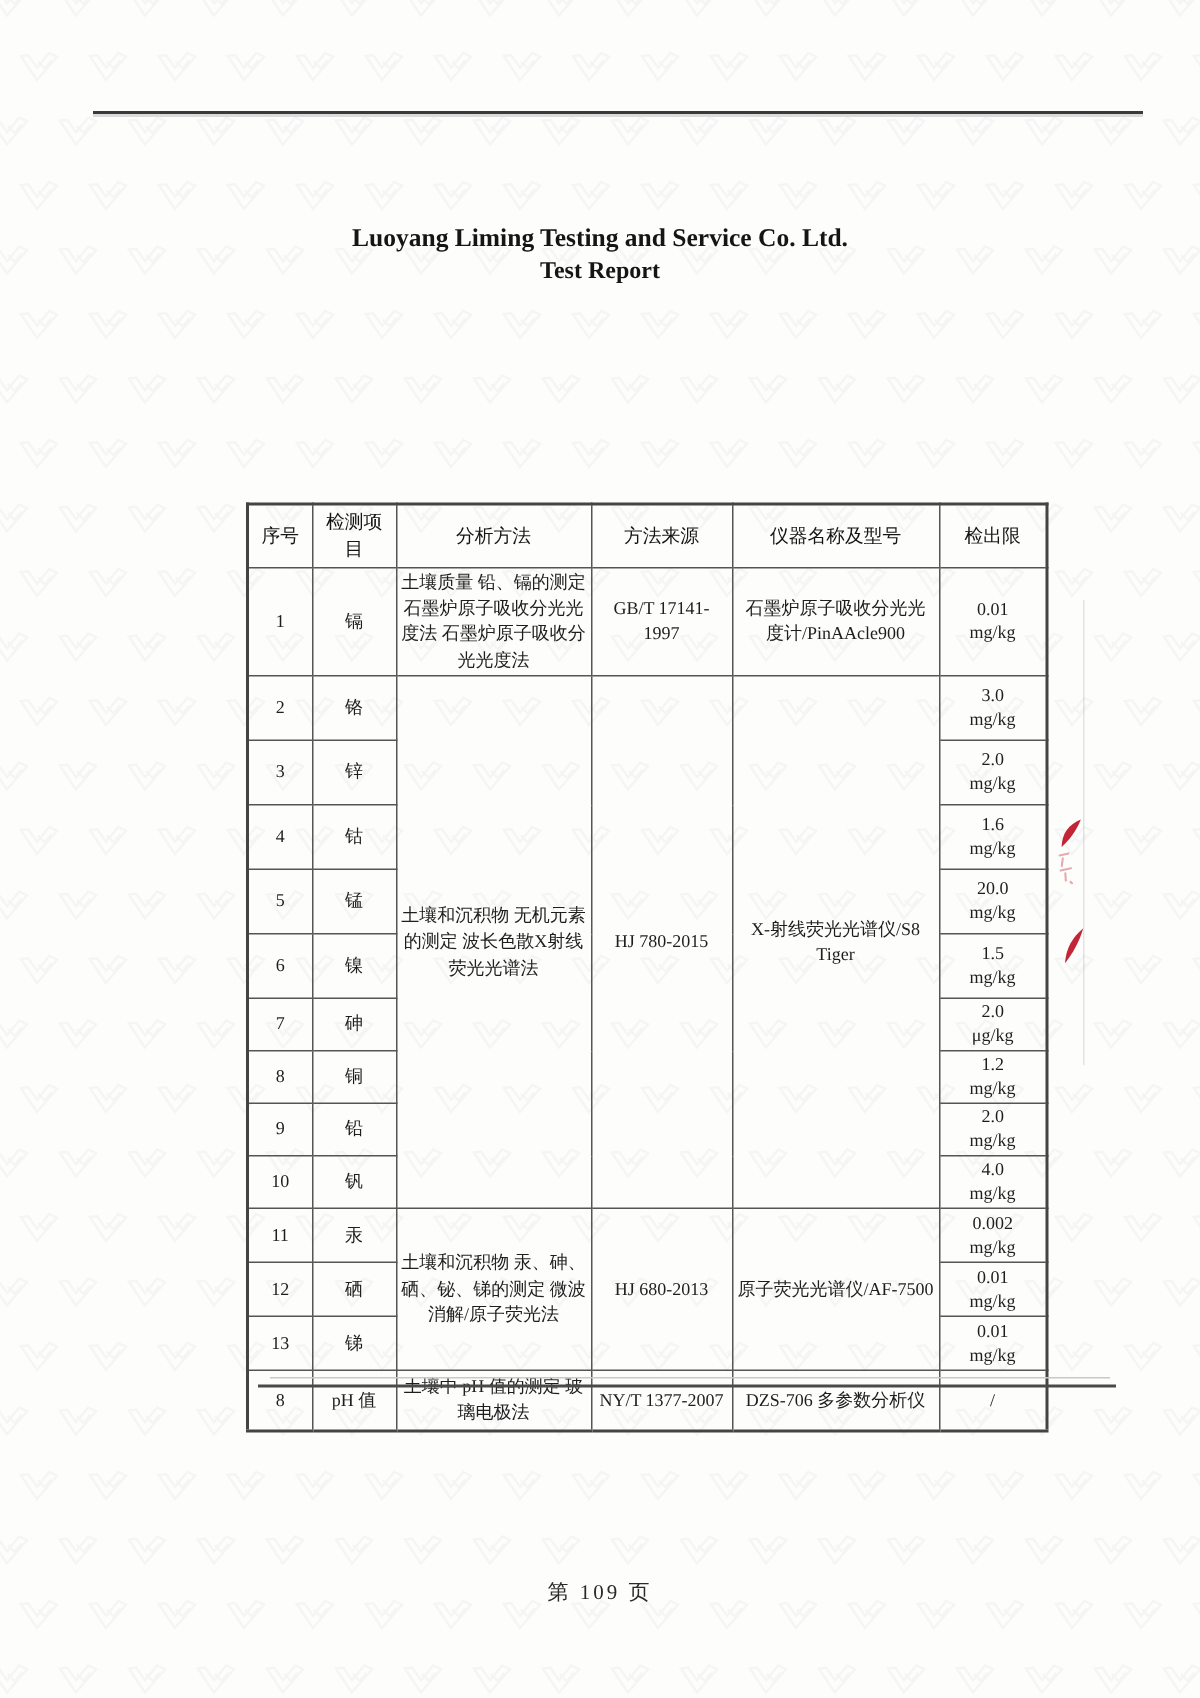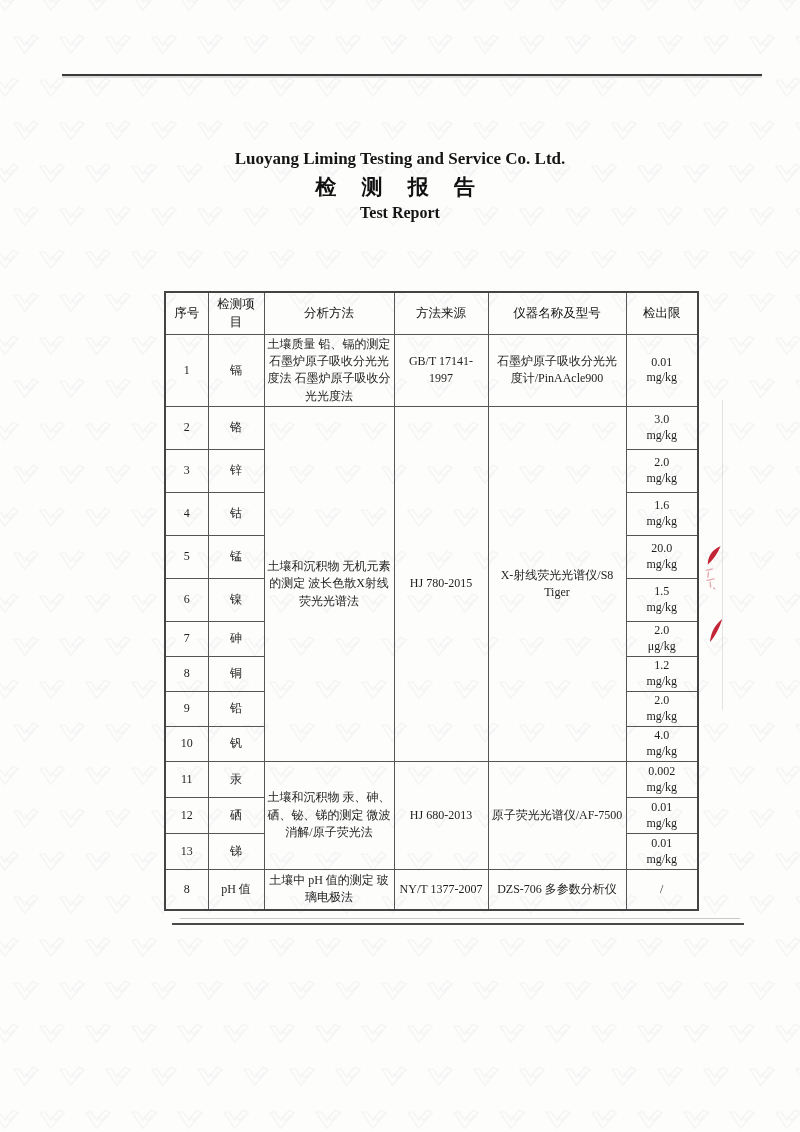"检 测 报 告" div.report-cn { html: <div>检 测 报 告</div> -> none }
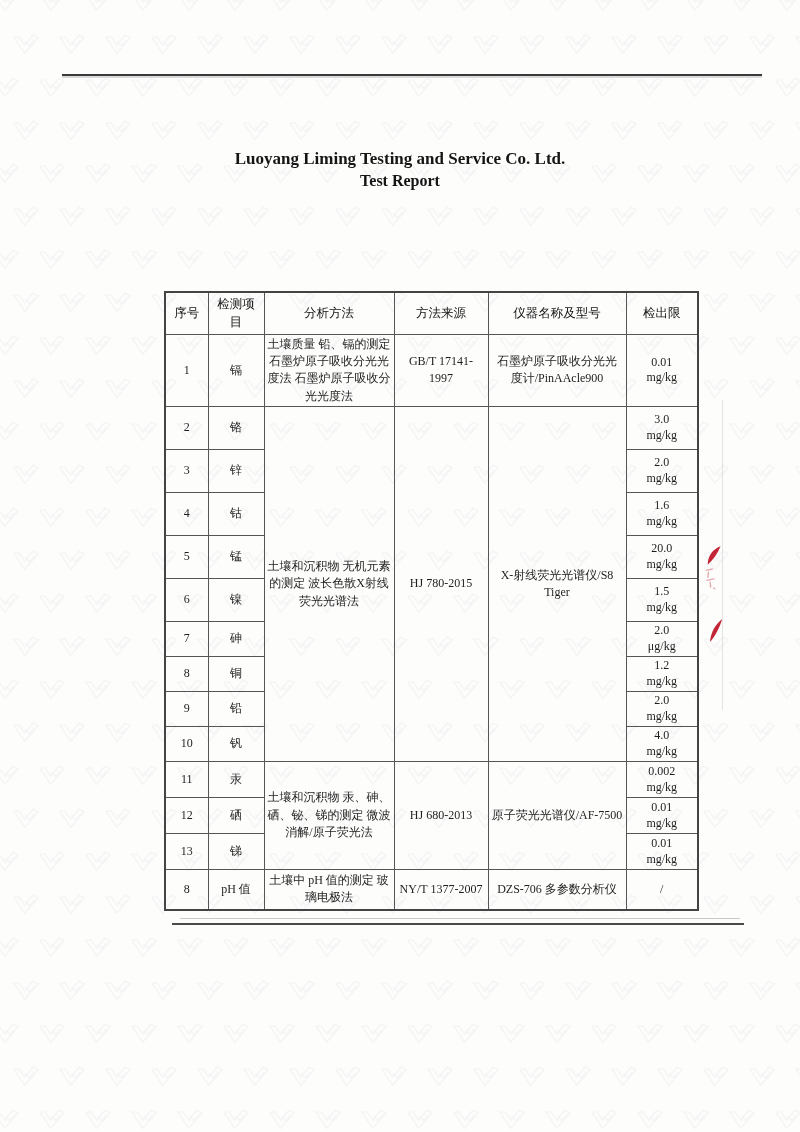"序号" .methods-table { margin-top: none -> 44px }
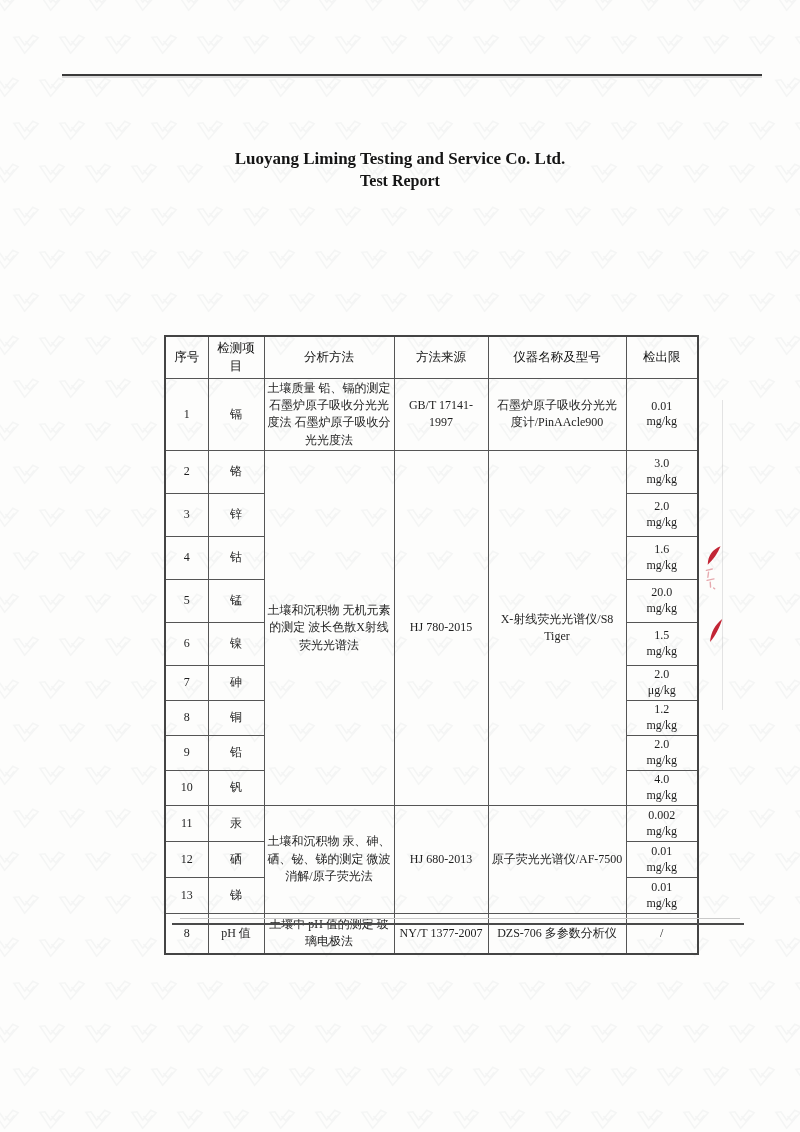"第 109 页" div.page-number { html: none -> <div>第 109 页</div> }
